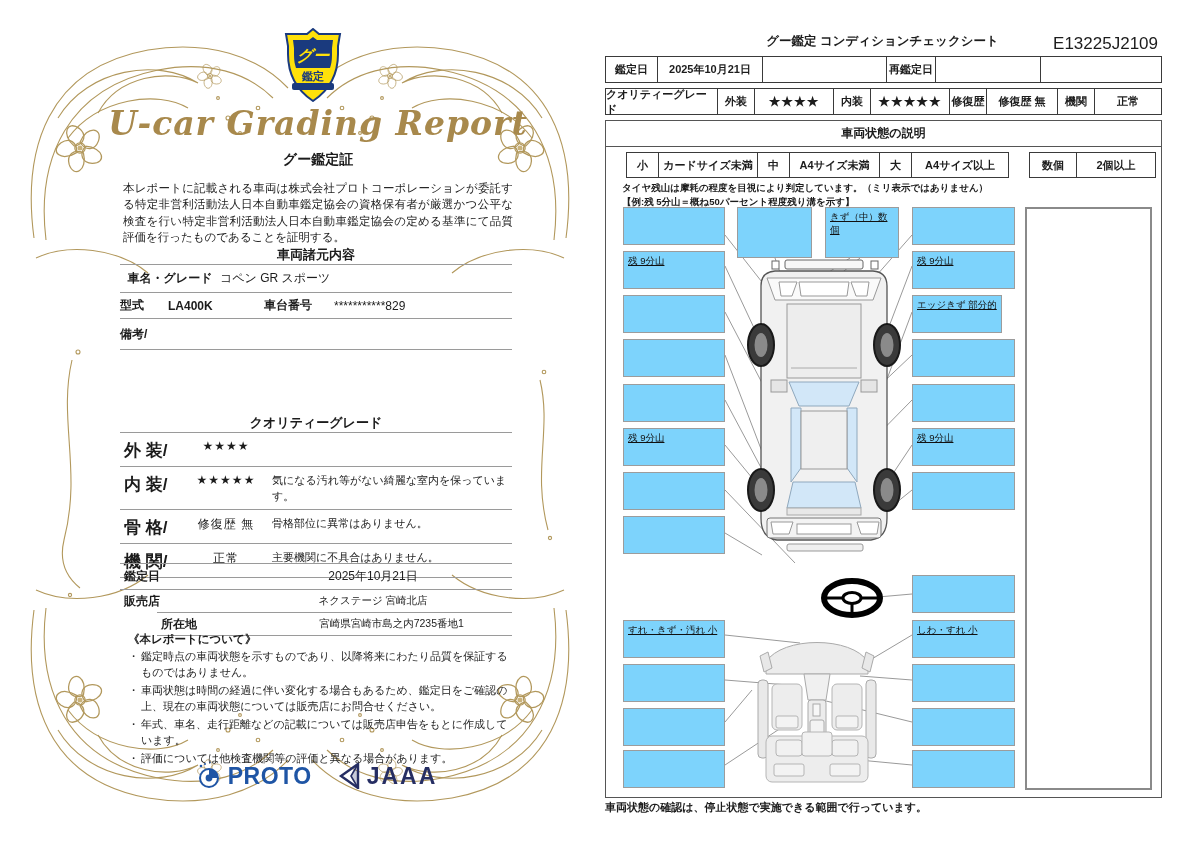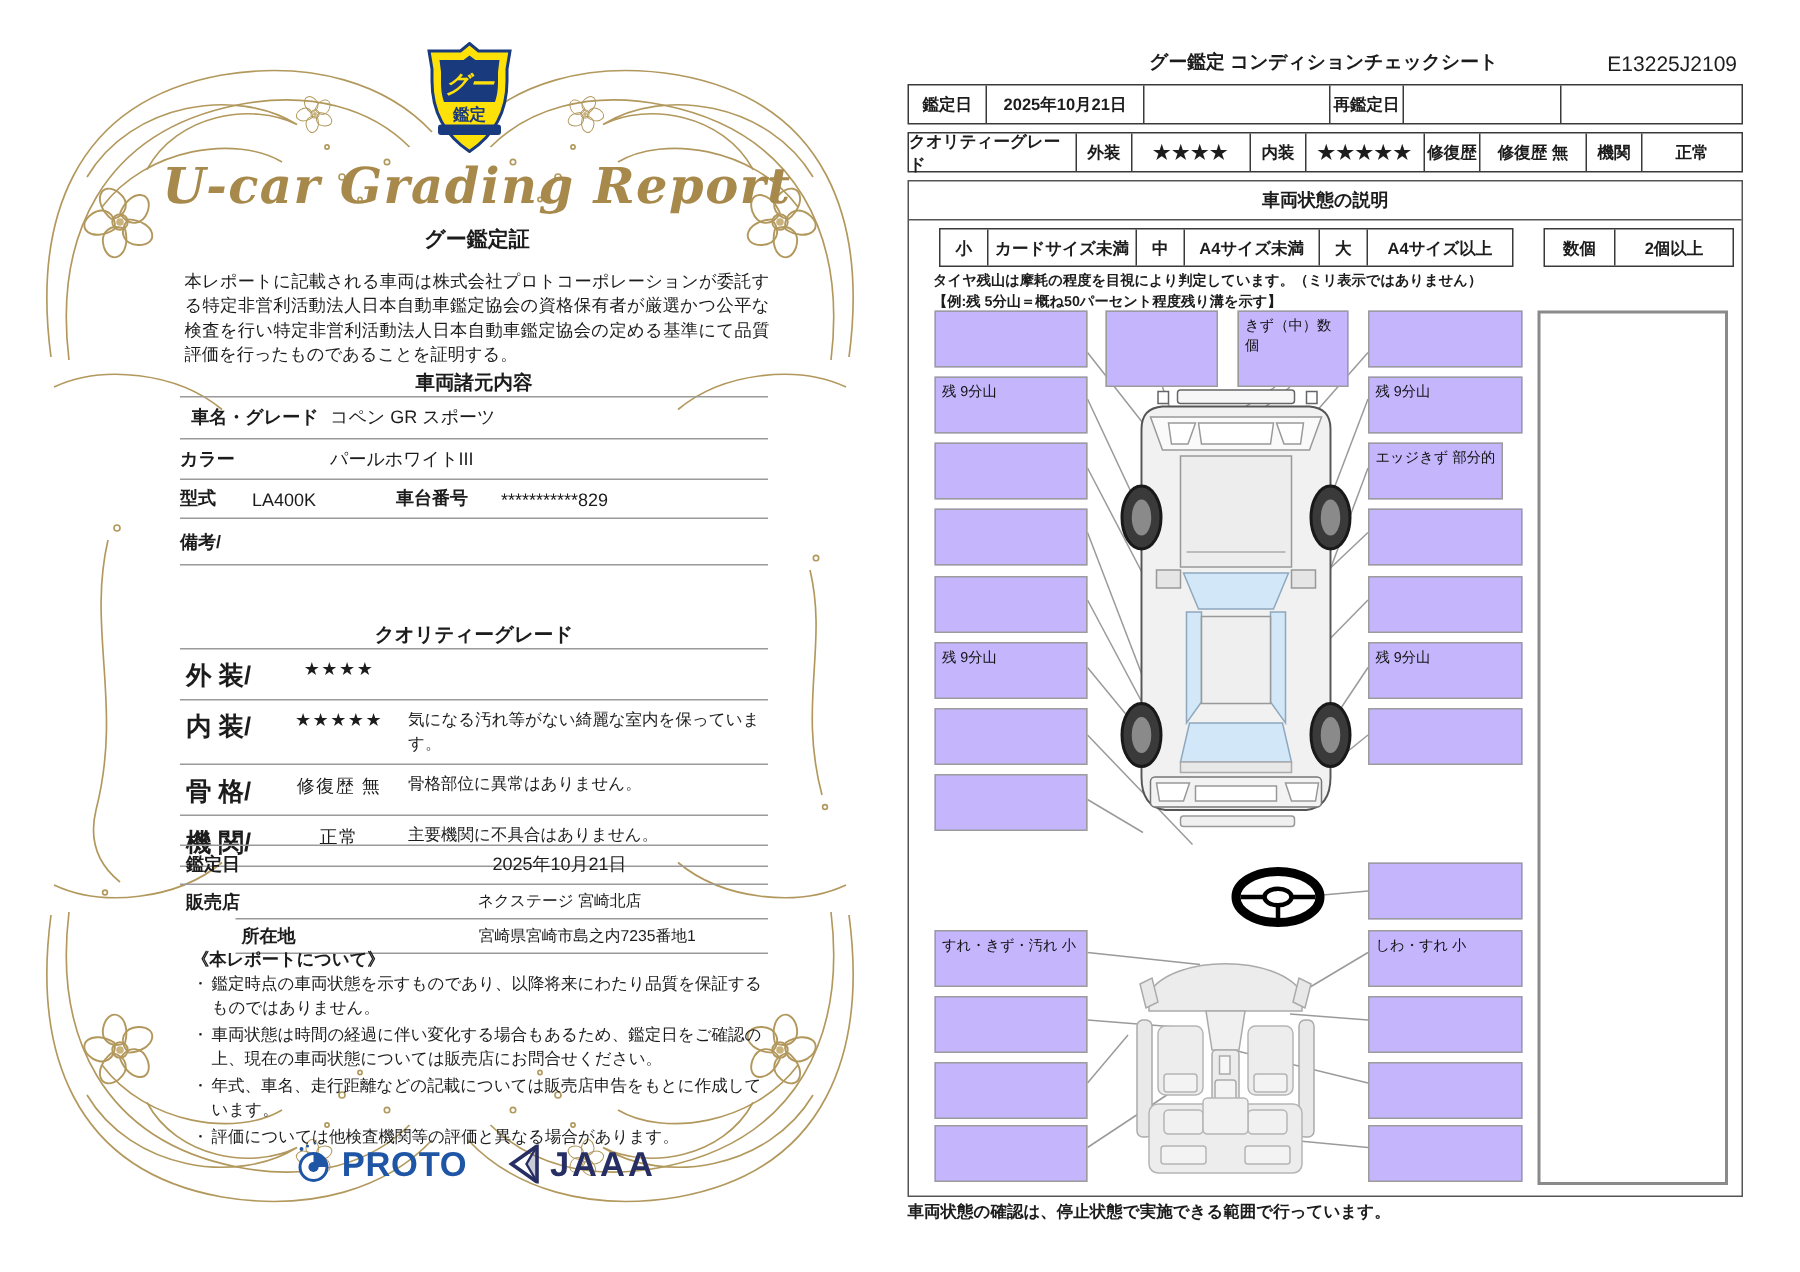"E13225J2109" .doc-num { font-size: 14px -> 17px }
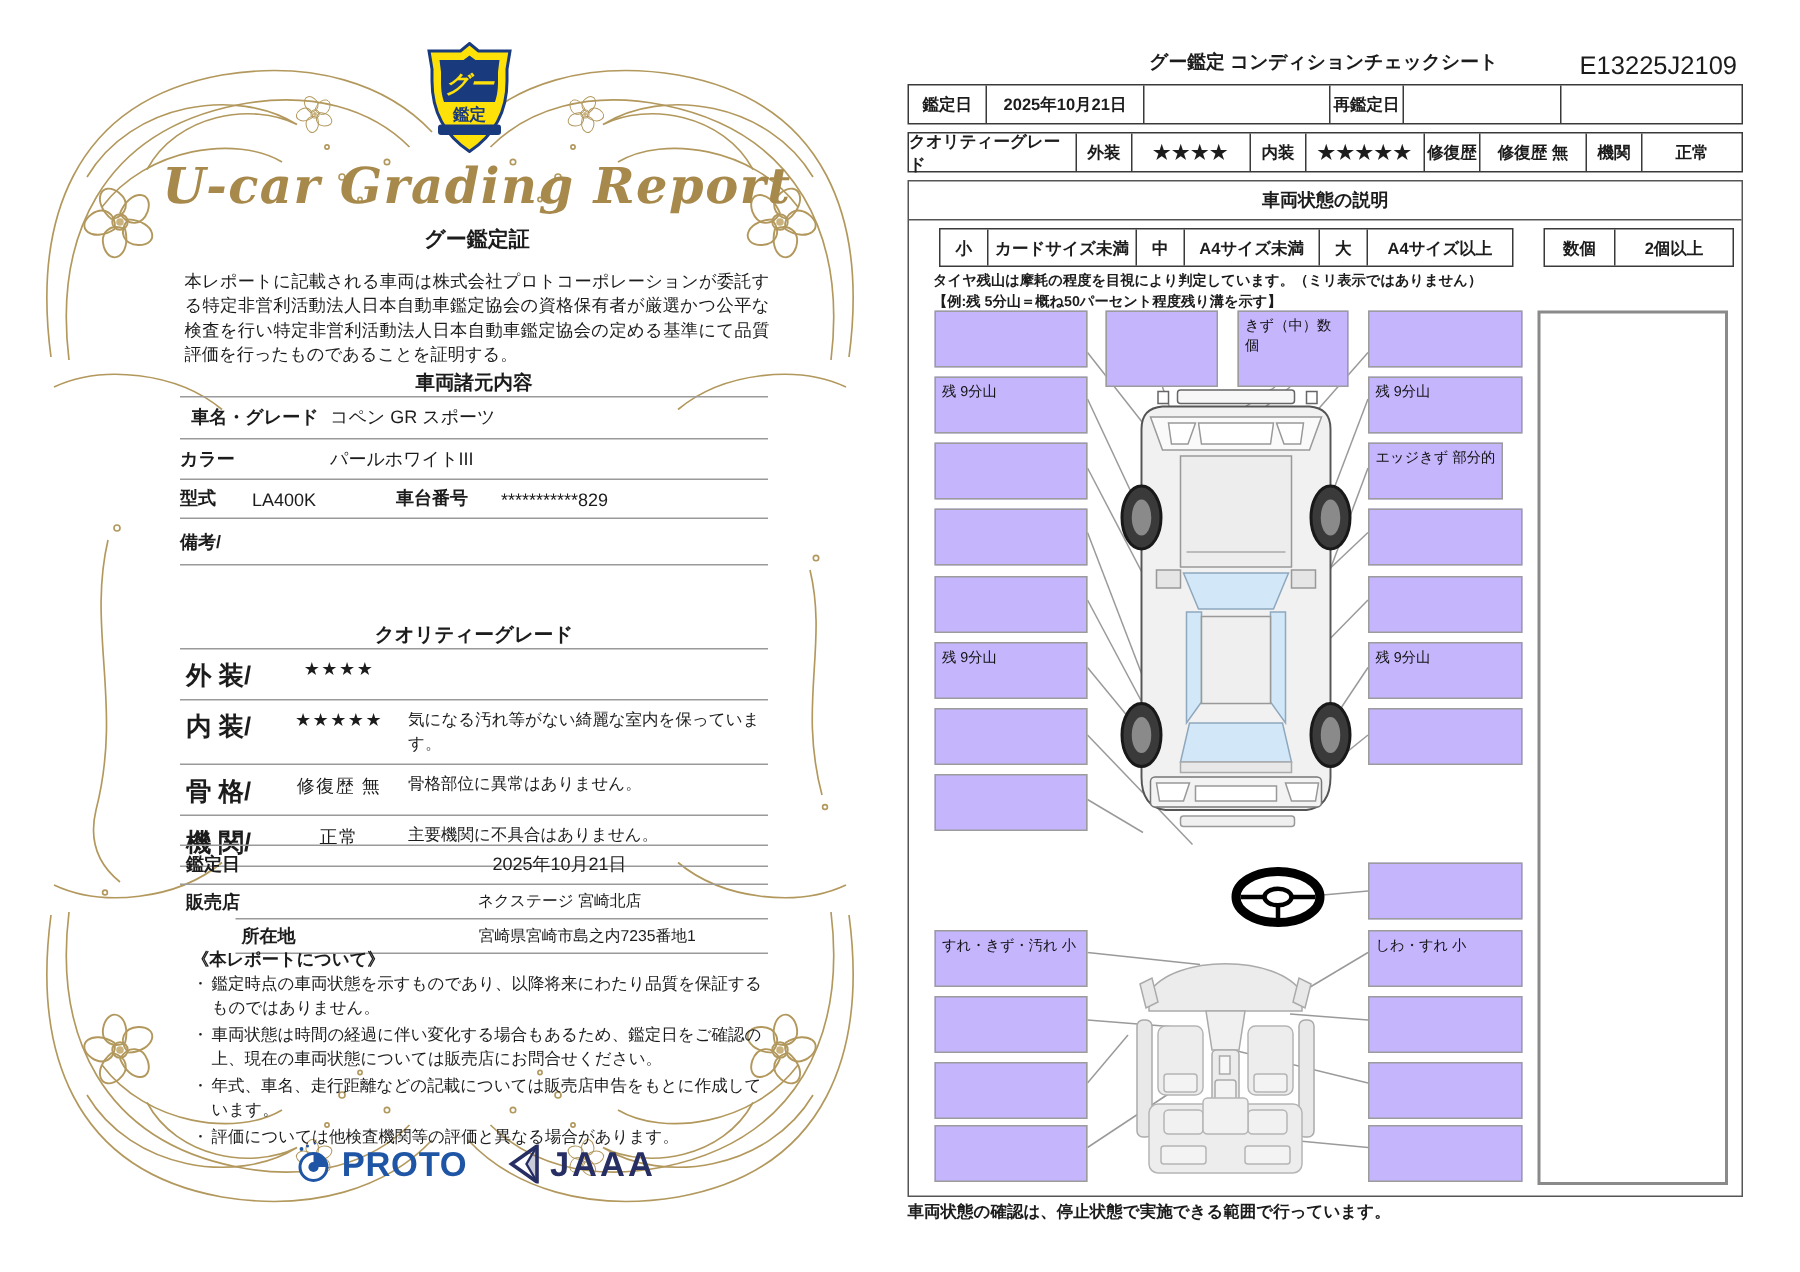"きず（中）数個" .callout { background: #c4b5fd -> #7dd3fc; text-decoration: none -> underline }
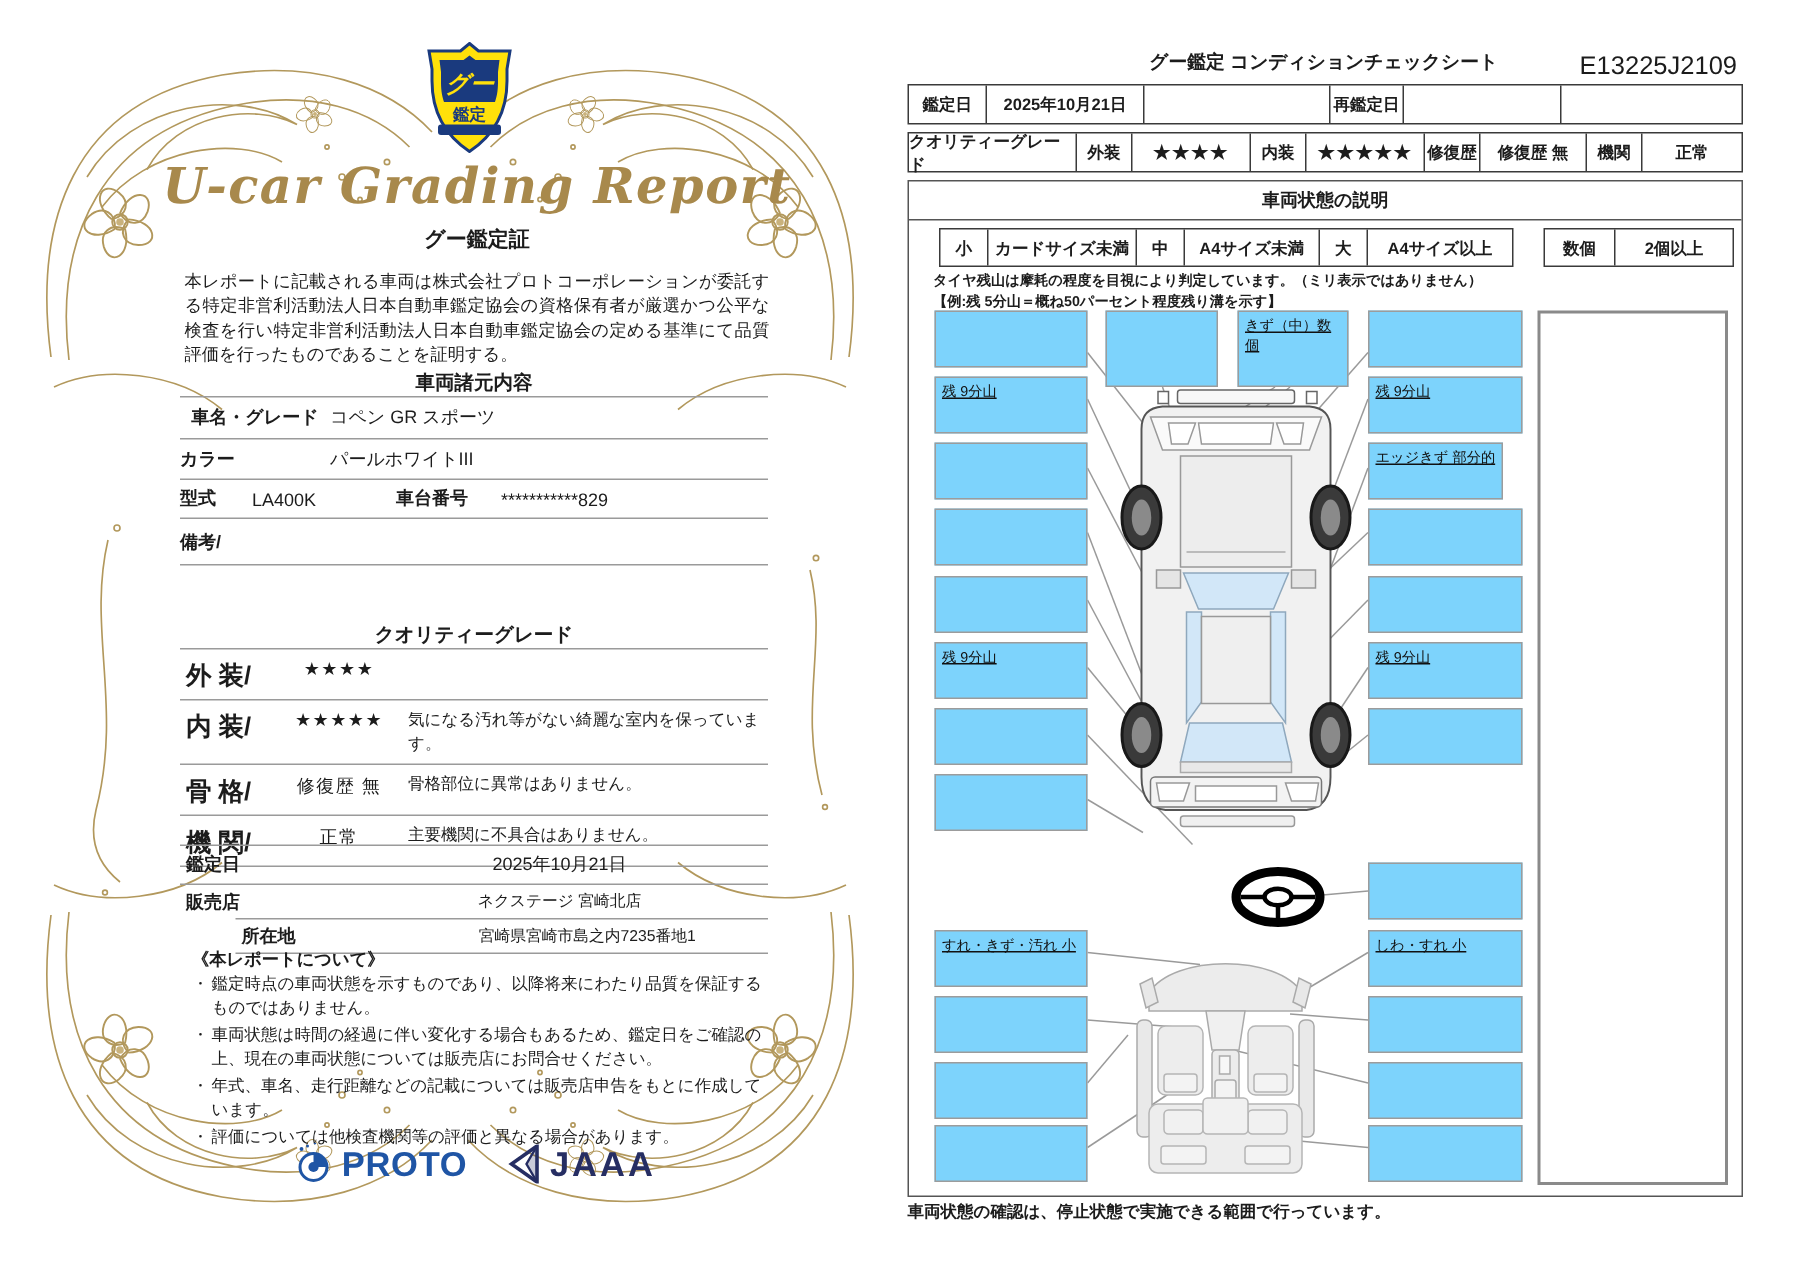"カラー" div.crow { html: <div> <span>カラー</span> <span>パールホワイトIII</span> </div> -> none }
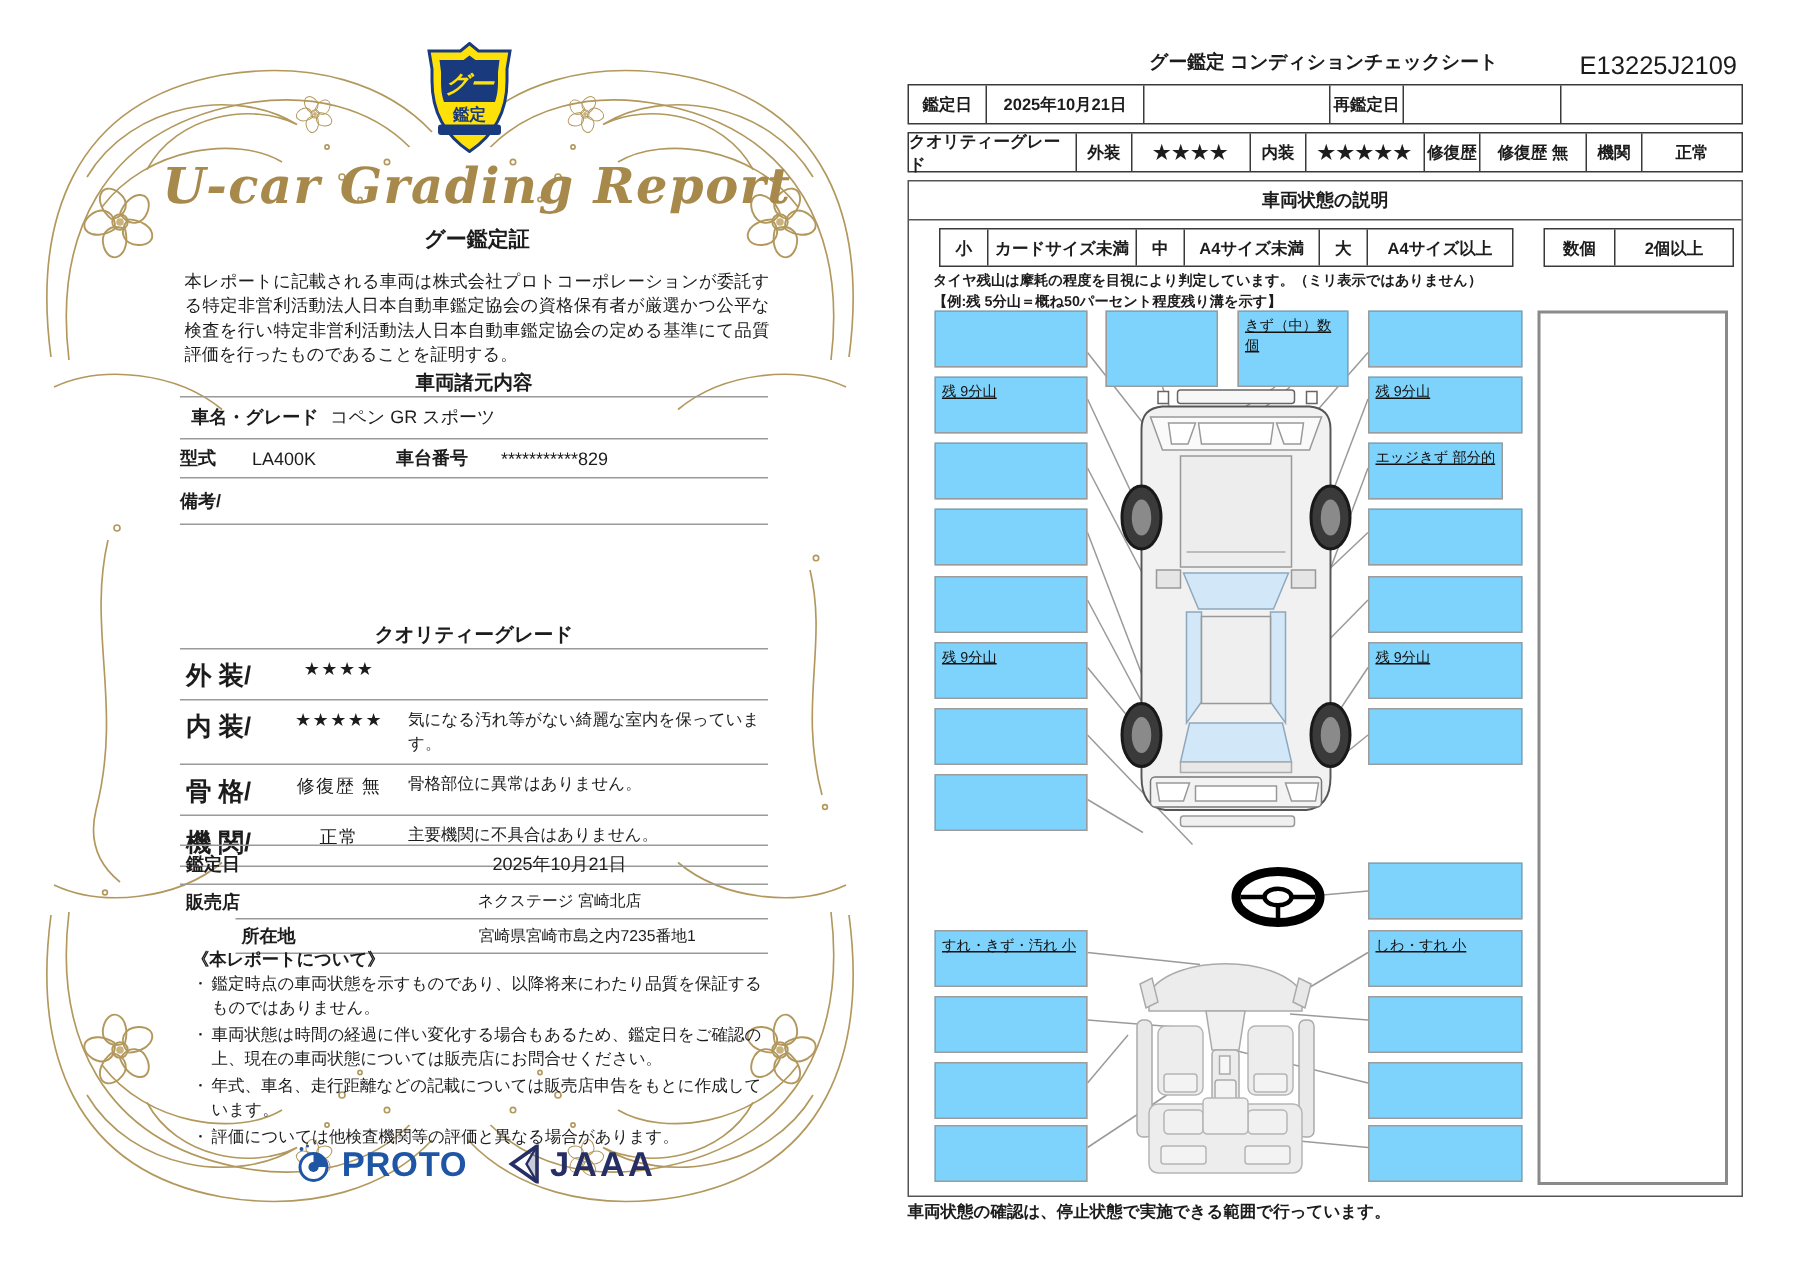"LA400K" span { font-weight: none -> bold }
